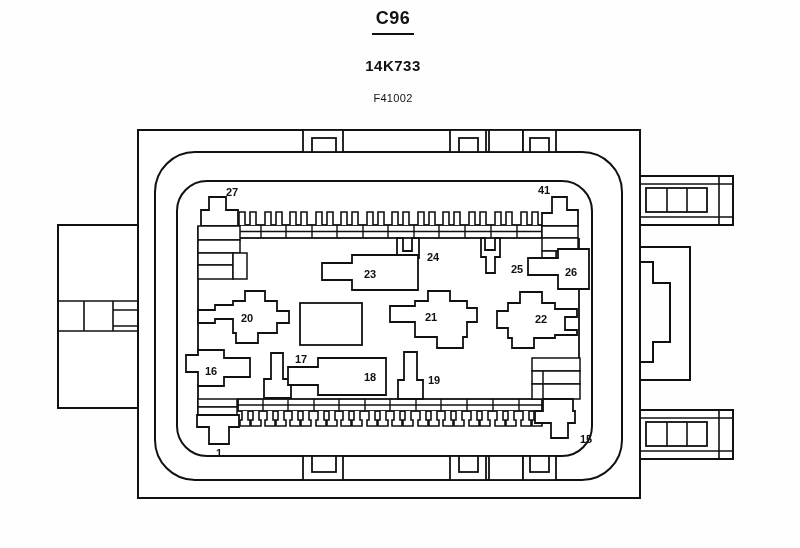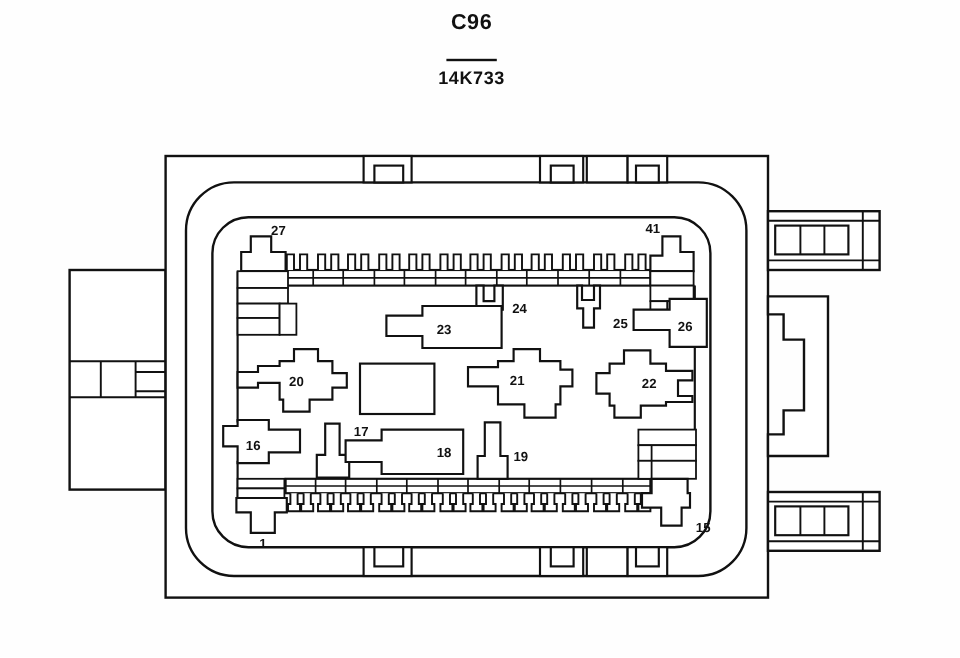"C96" #connector-id span { padding: 0 4px 20px 4px -> 0 4px 4px 4px }
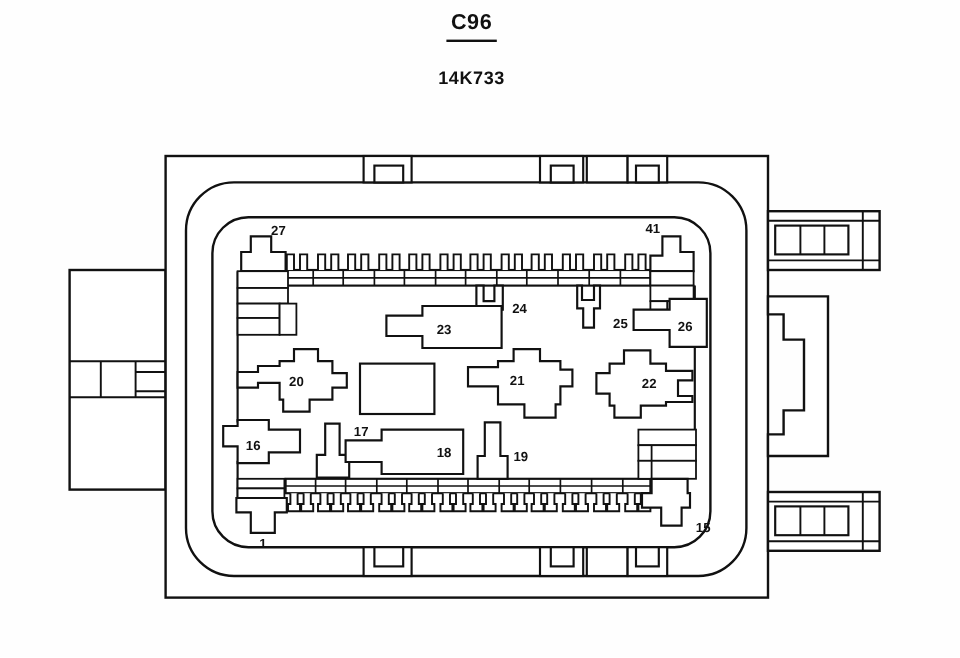"F41002" div.hdr { html: none -> <div>F41002</div> }
